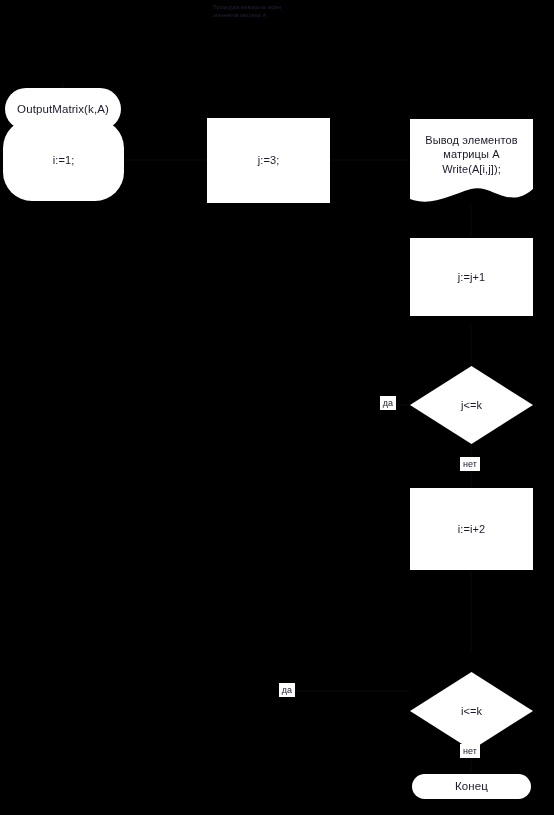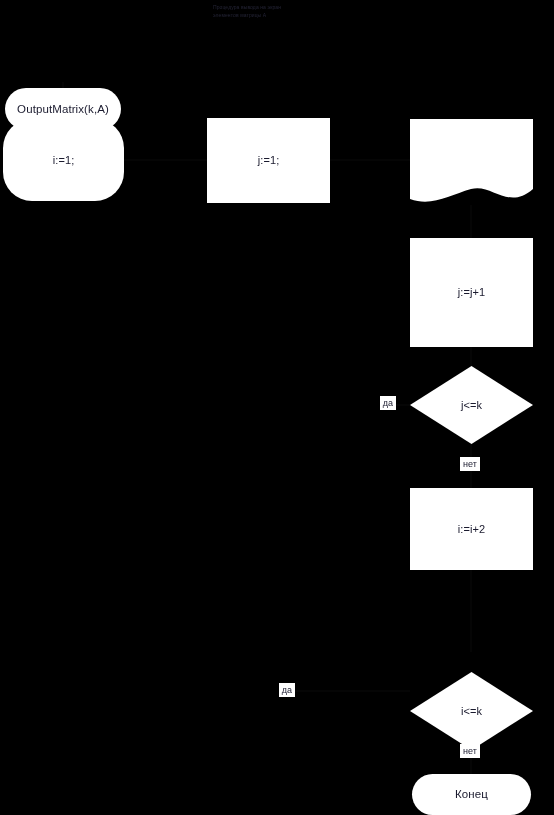"Вывод элементов" span.doclabel { html: none -> <span>Вывод элементов матрицы A Write(A[i,j]);</span> }
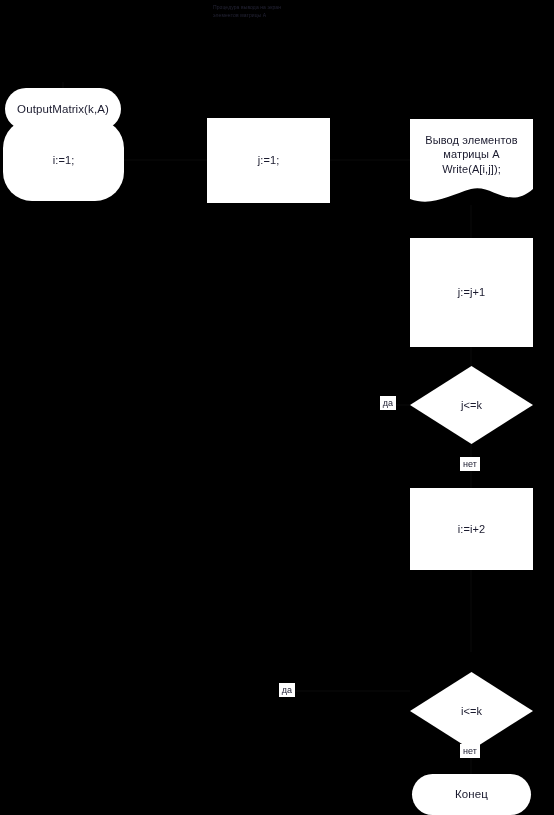"j:=1;" span { text: 1 -> 3 }
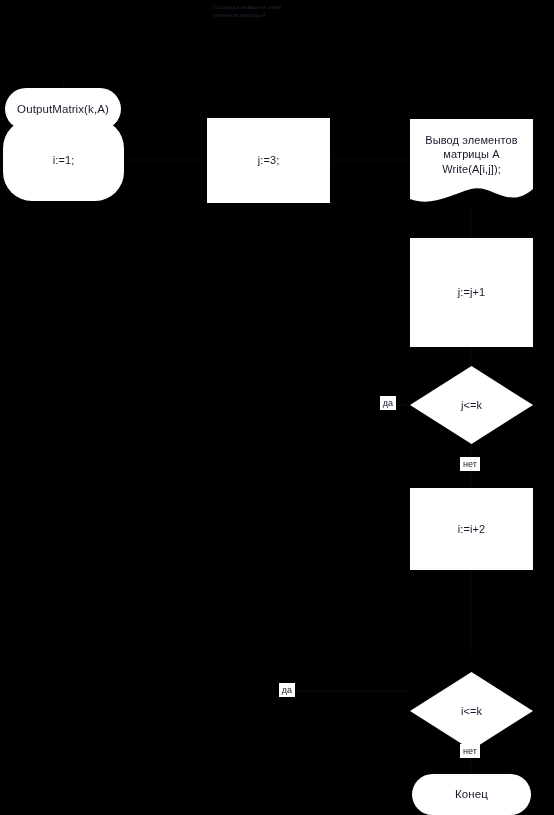"j:=j+1" div.node { height: 109px -> 78px }
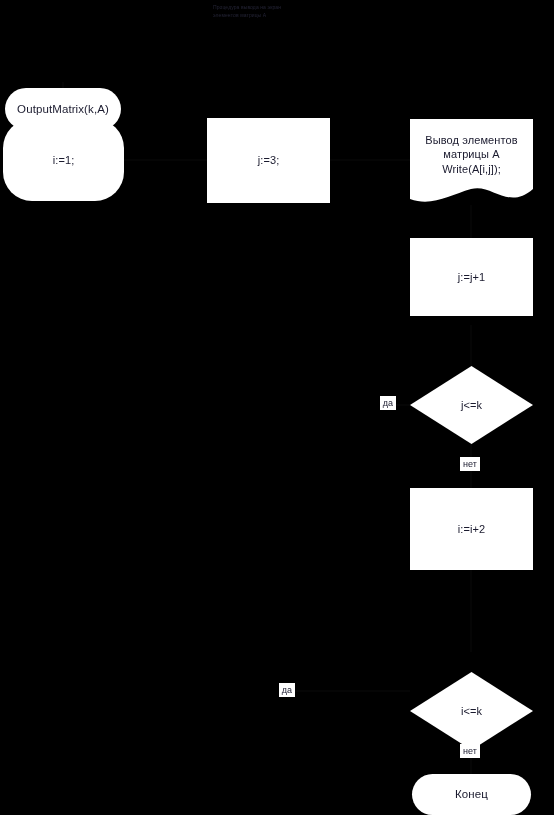"Конец" div.node { height: 41px -> 25px }
